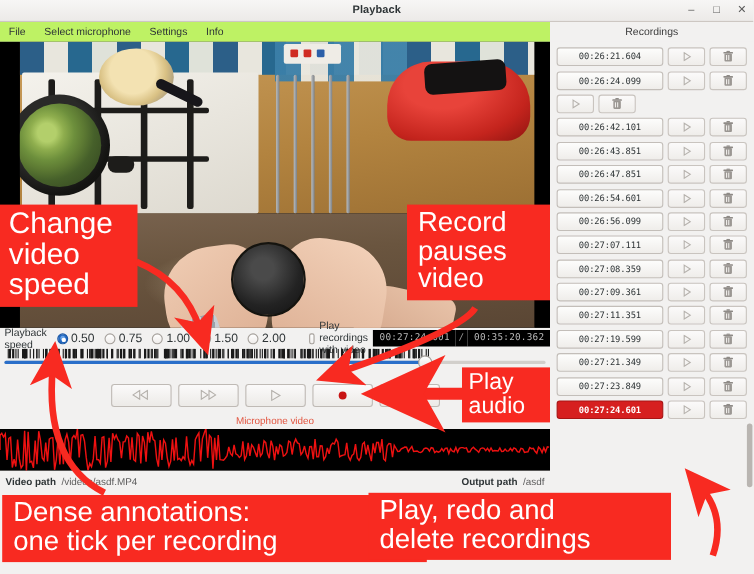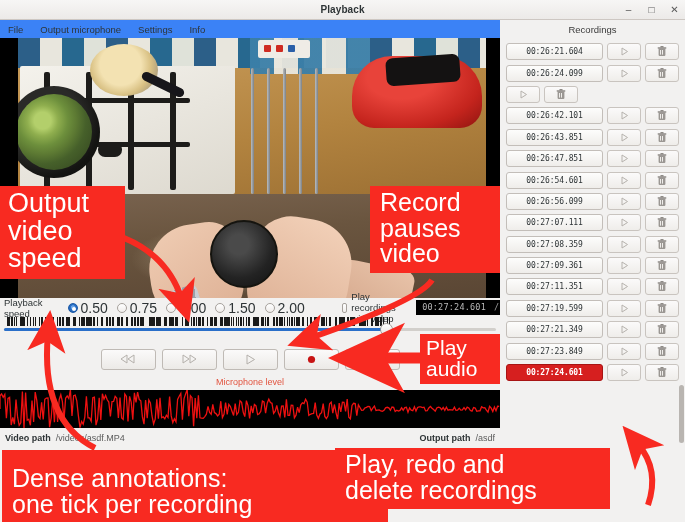"File" .menubar { background: #3b82f6 -> #bef264 }
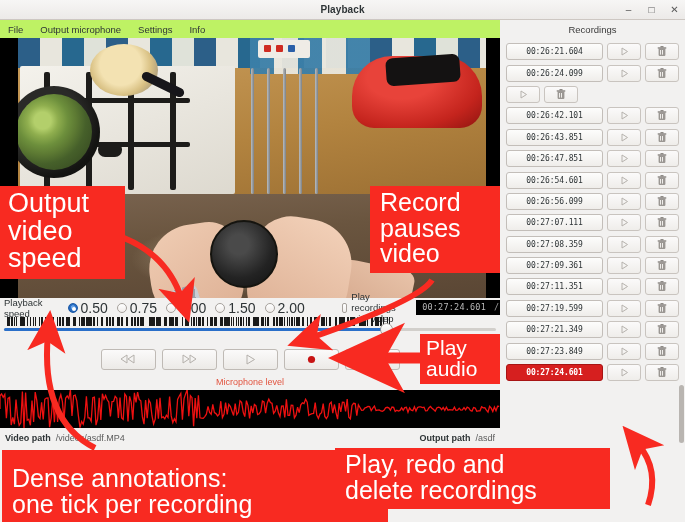"Output microphone" div.menuitem { text: Output -> Select }
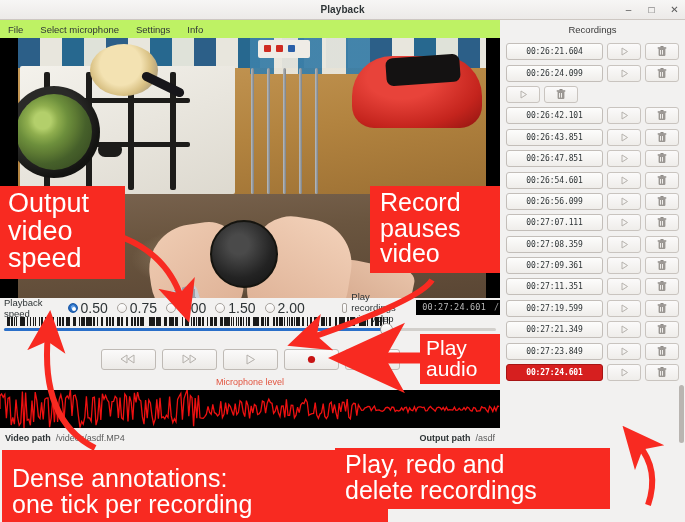"Output" div { text: Output -> Change }
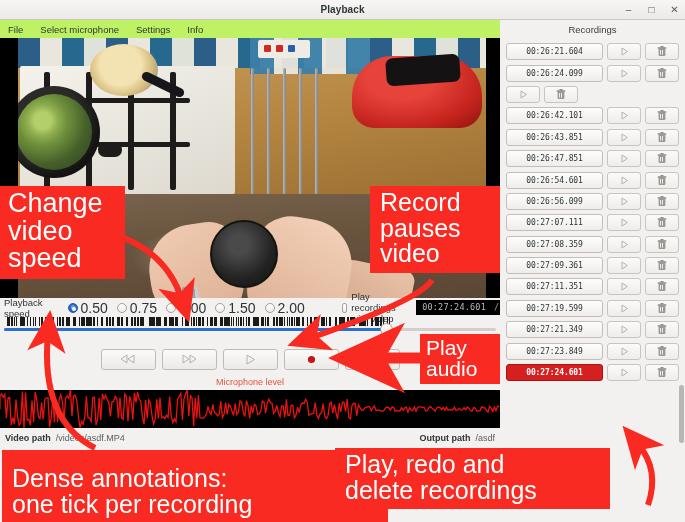"Playback speed" .speedrow { gap: 16px -> 0 }
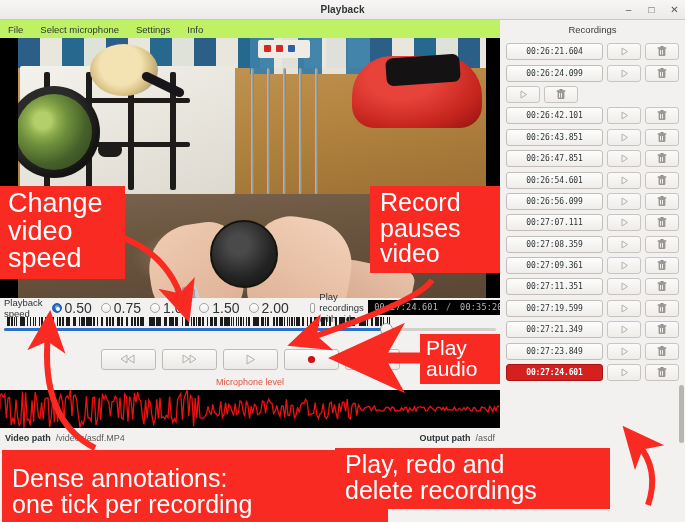"0.50" .radio span { font-size: 14px -> 11px }
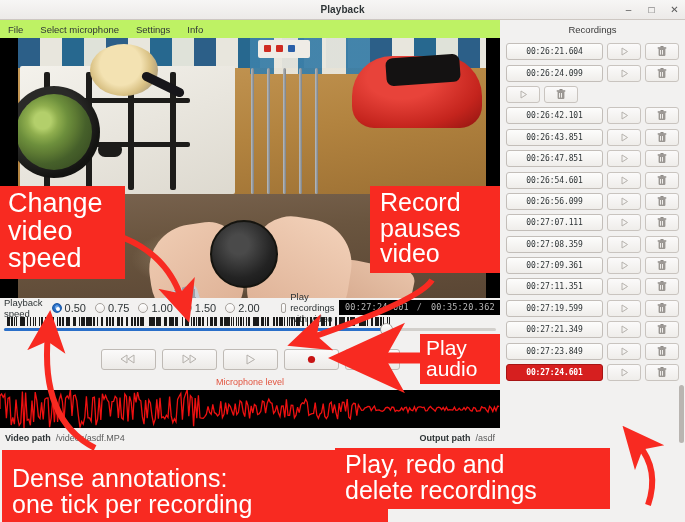"Microphone level" div.miclabel { text: level -> video }
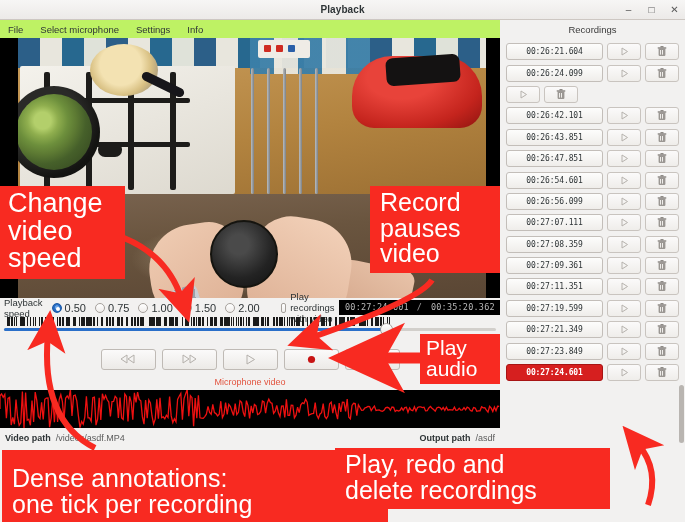"Dense annotations:" #ann-dense { padding: 16px 8px 6px 10px -> 4px 8px 6px 10px }
